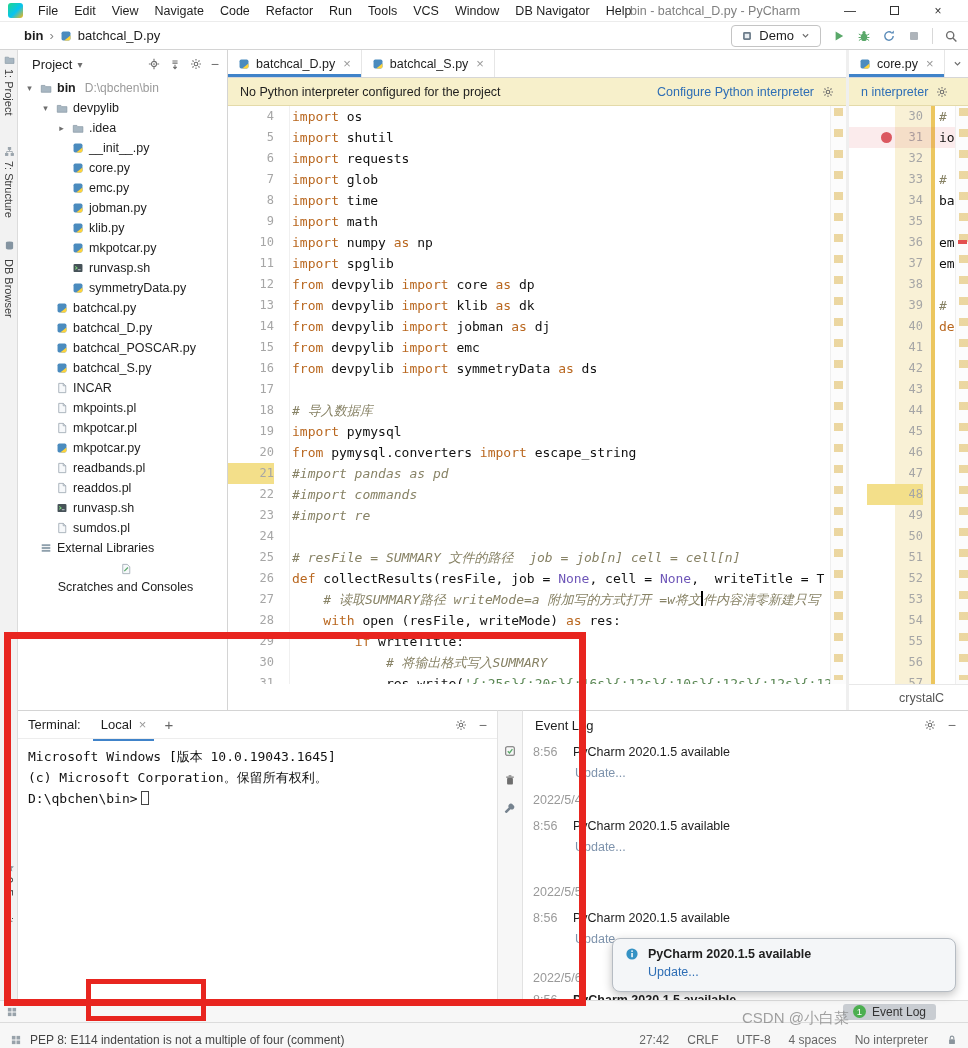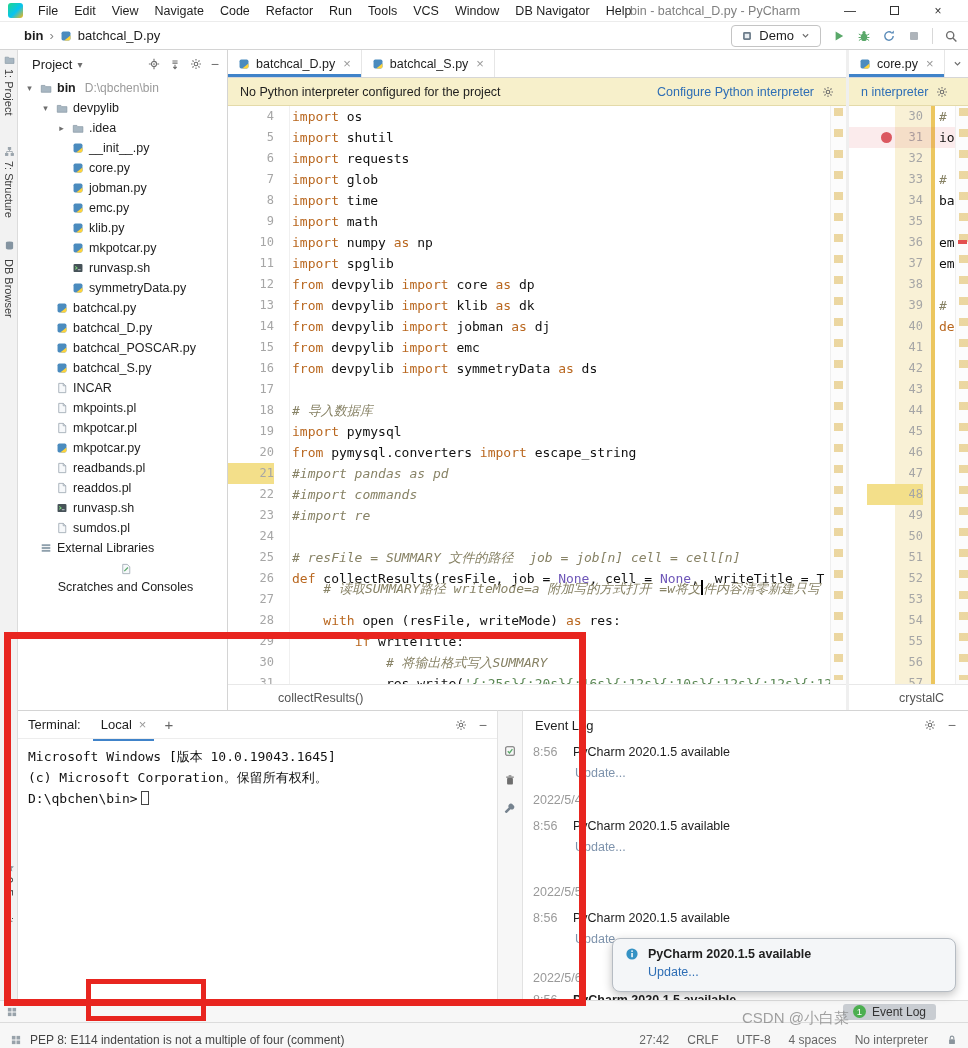"jobman.py" div.tree-row { order: before "emc.py" -> after "emc.py" }
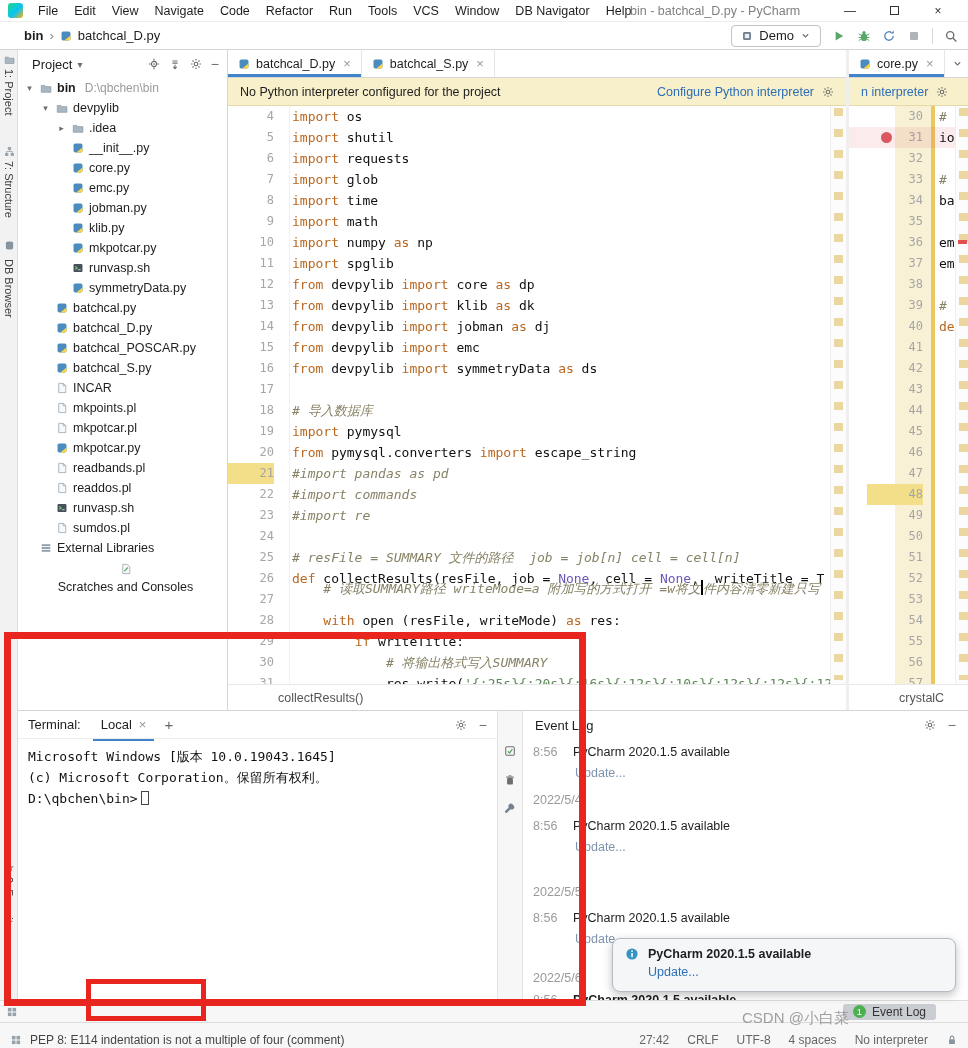"# 读取SUMMARY路径 writeMode=a 附加写的方式打开 =w将文" div.cl { top: 472px -> 483px }
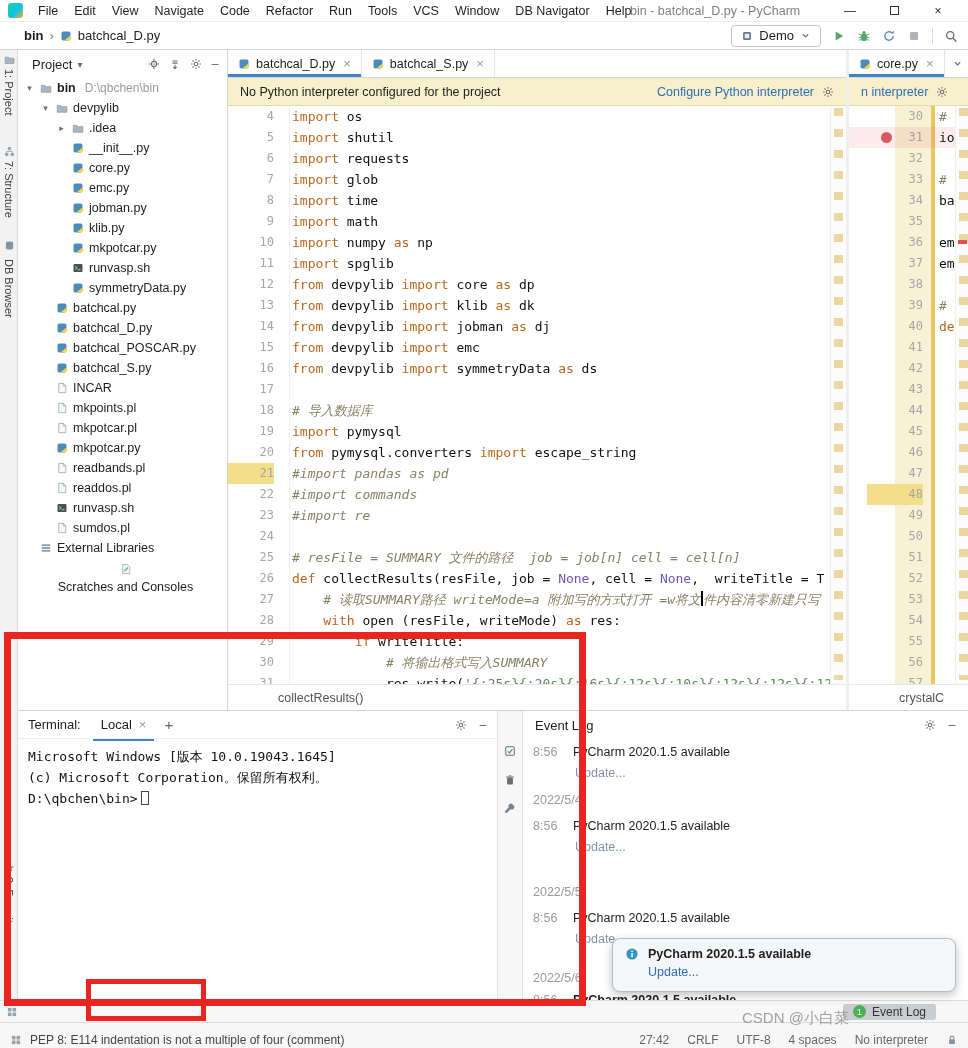"collectResults()" div.crumbbar { html: <div> <span>collectResults()</span> </div> -> none }
